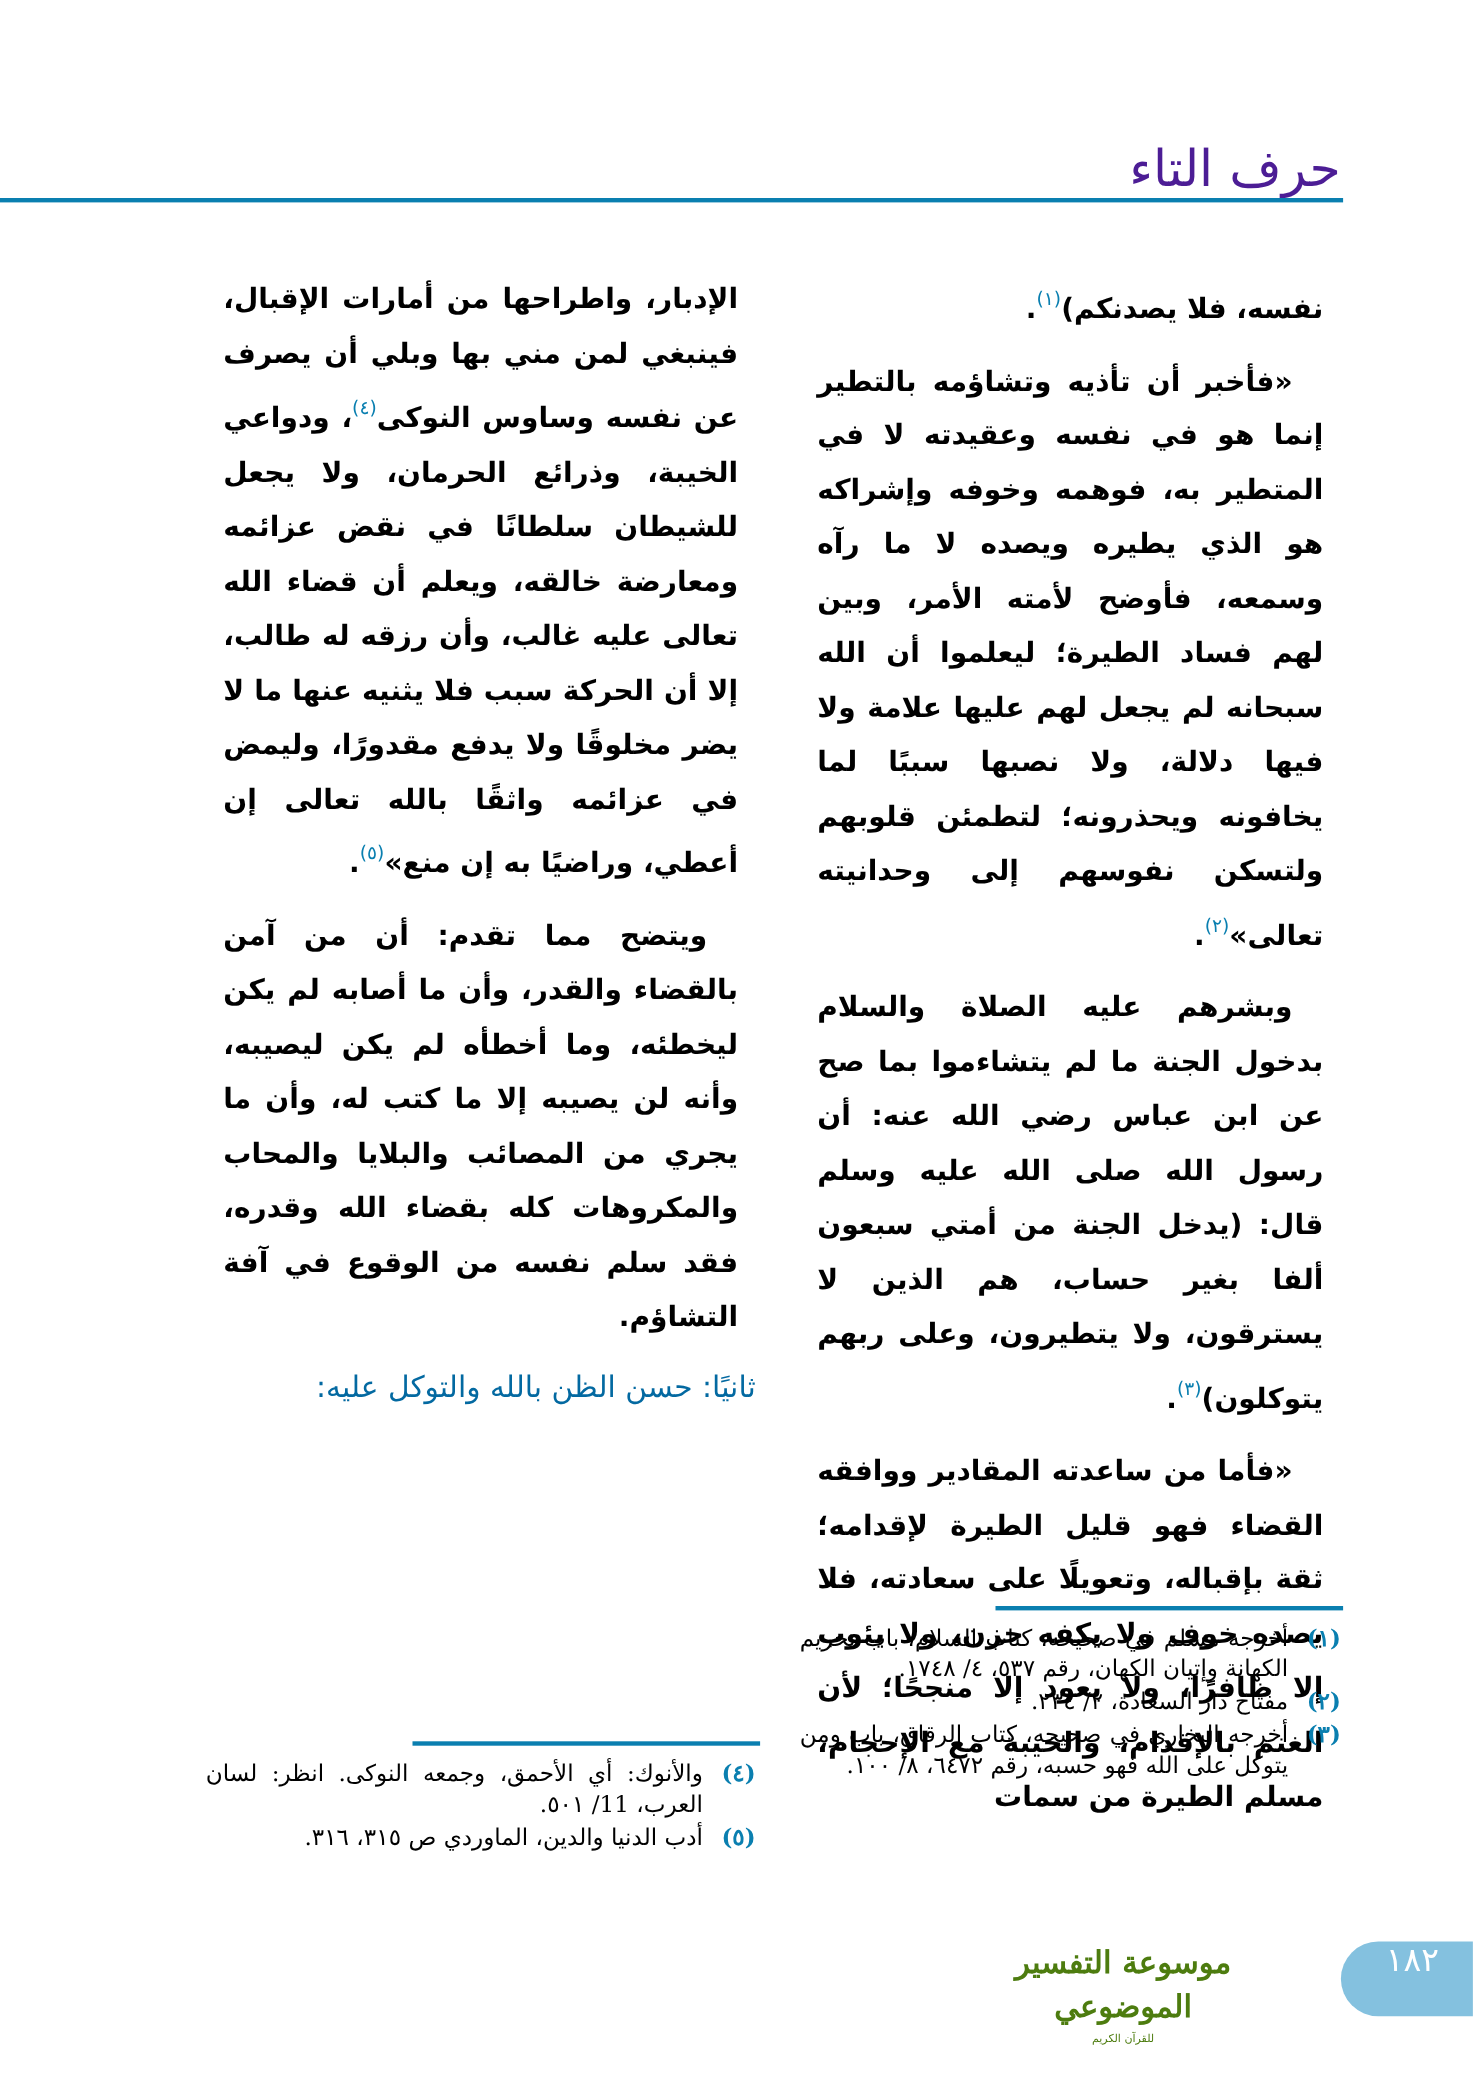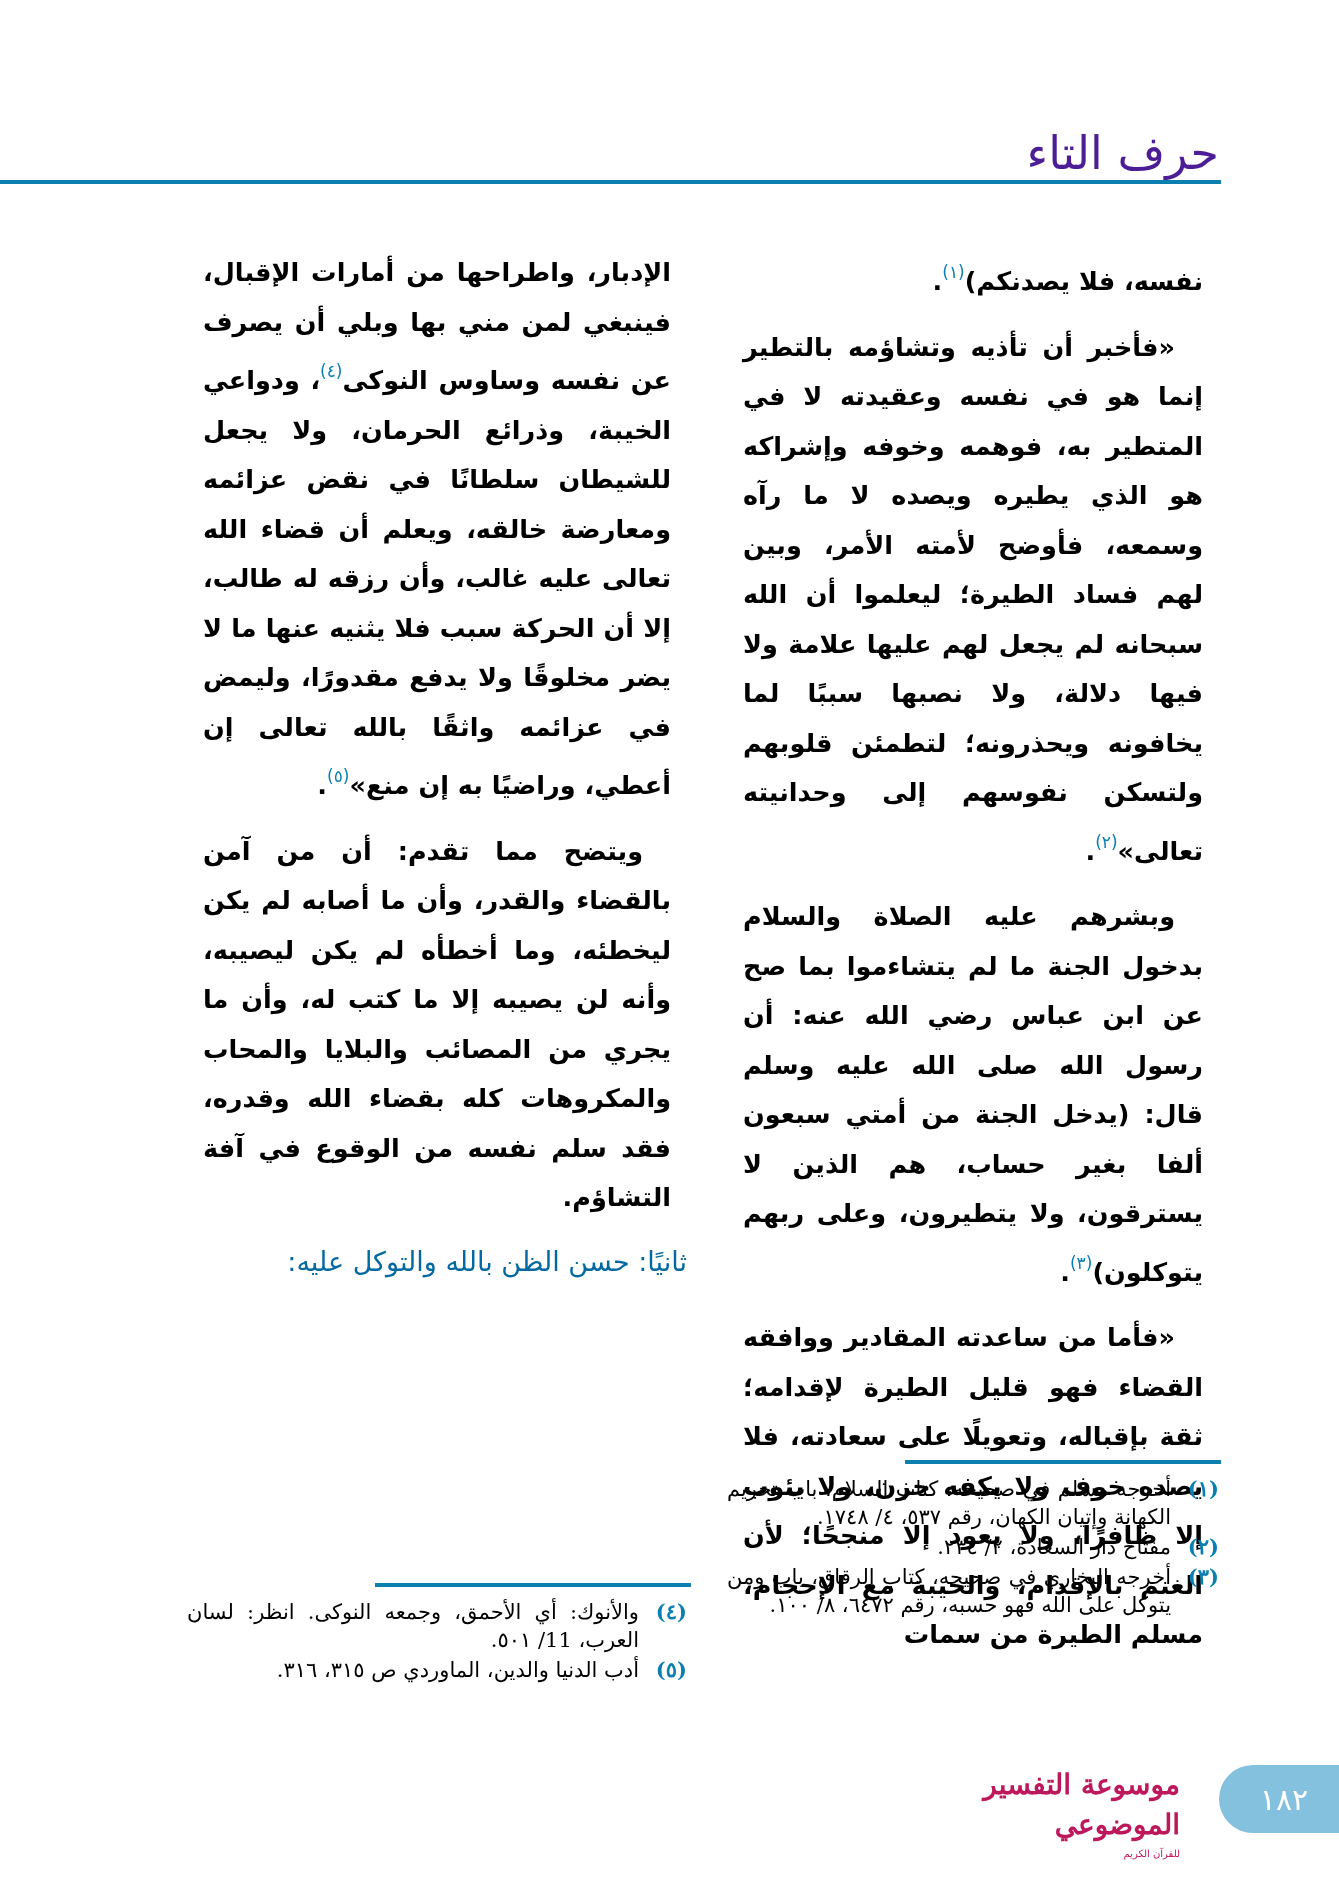"موسوعة التفسير الموضوعي" .series-logo { color: #be185d -> #4d7c0f; left: 930px -> 896px; text-align: right -> center }
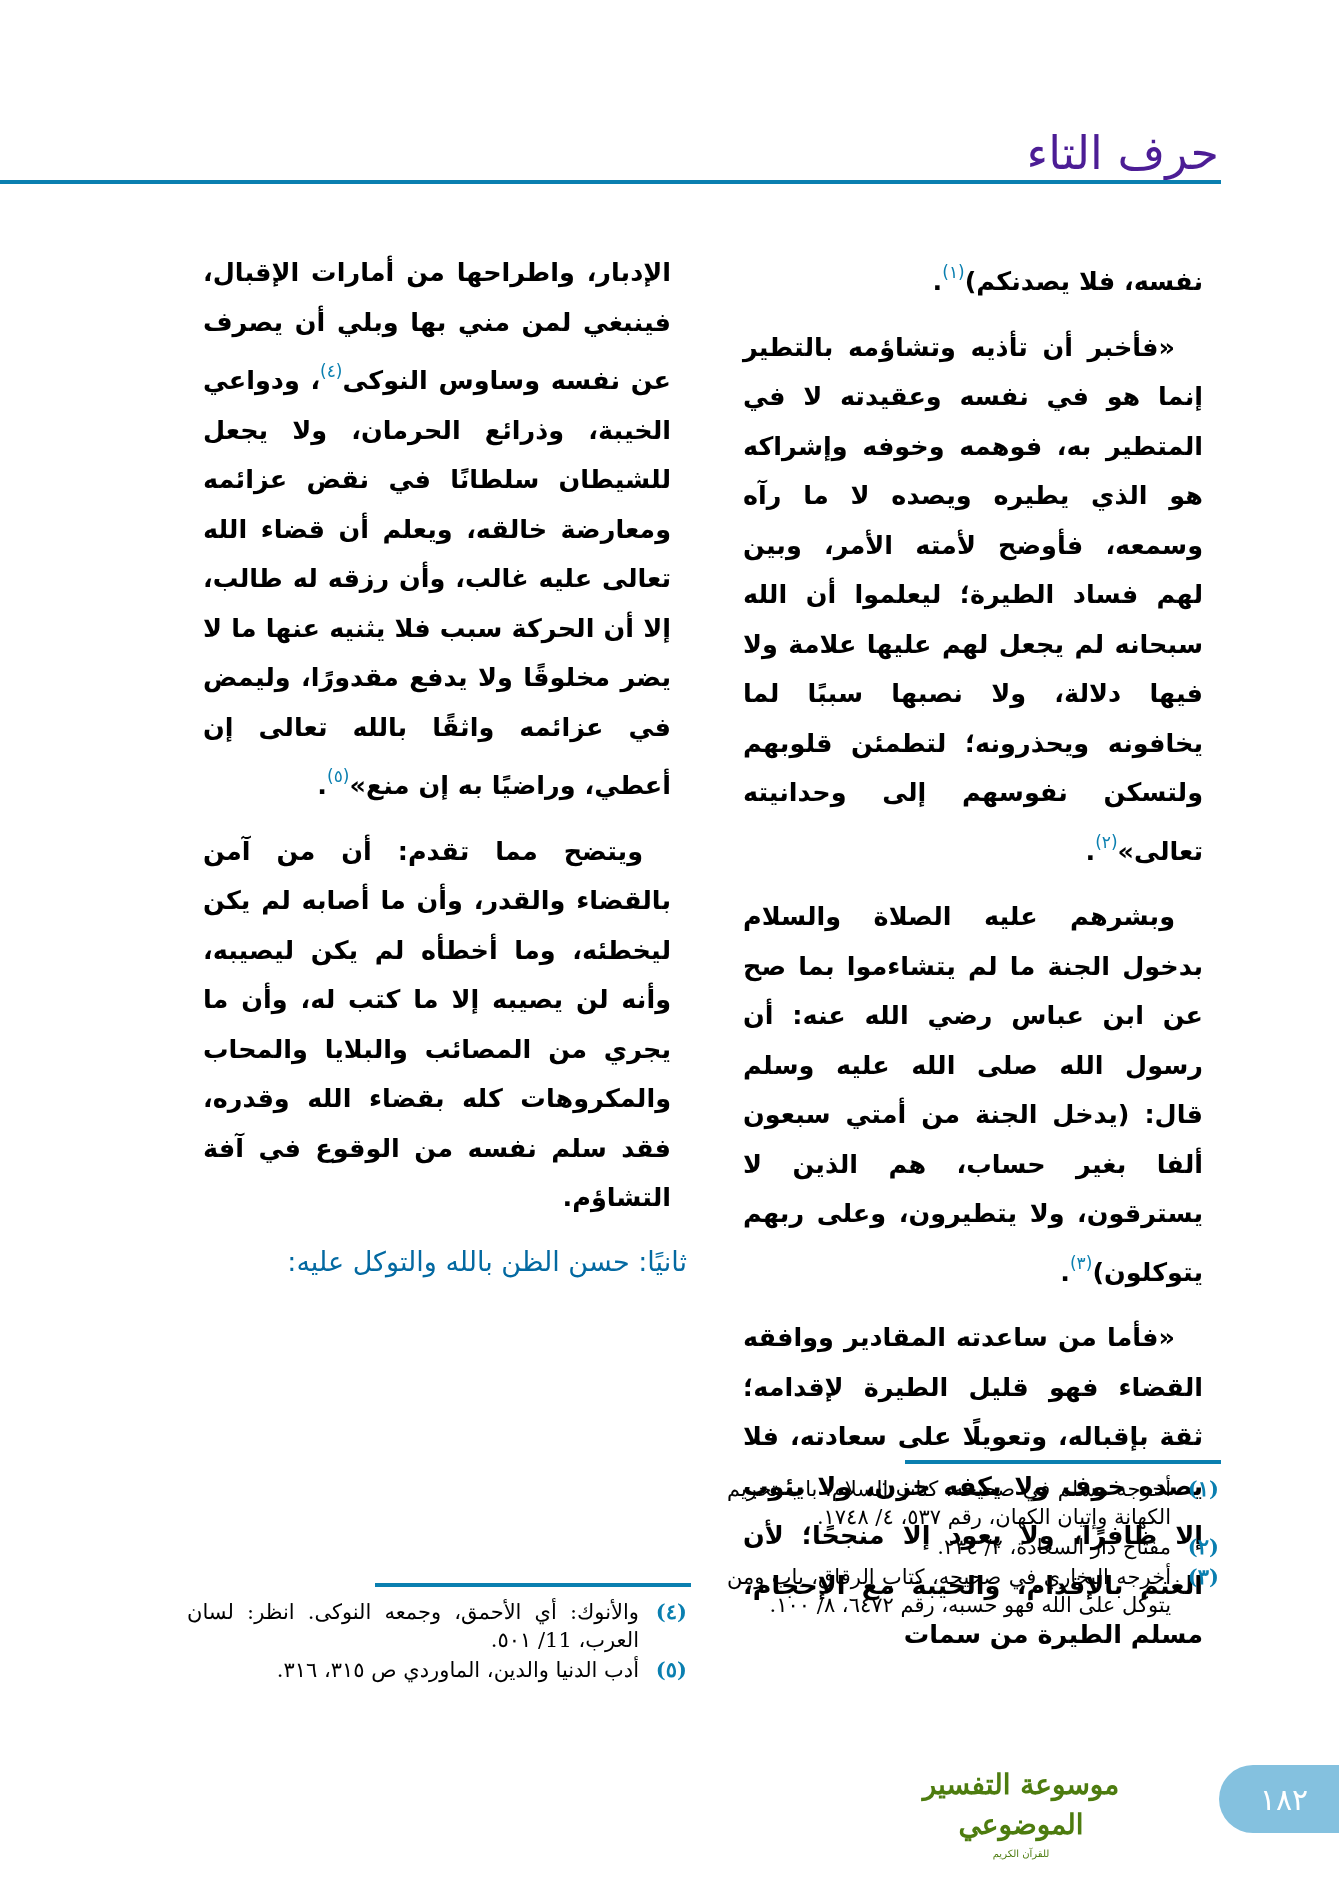"١٨٢" .page-number-badge { align-items: center -> none }
